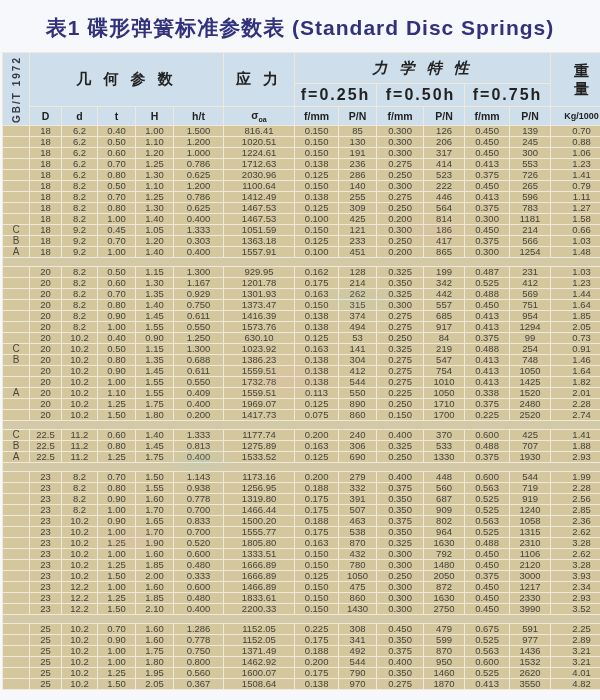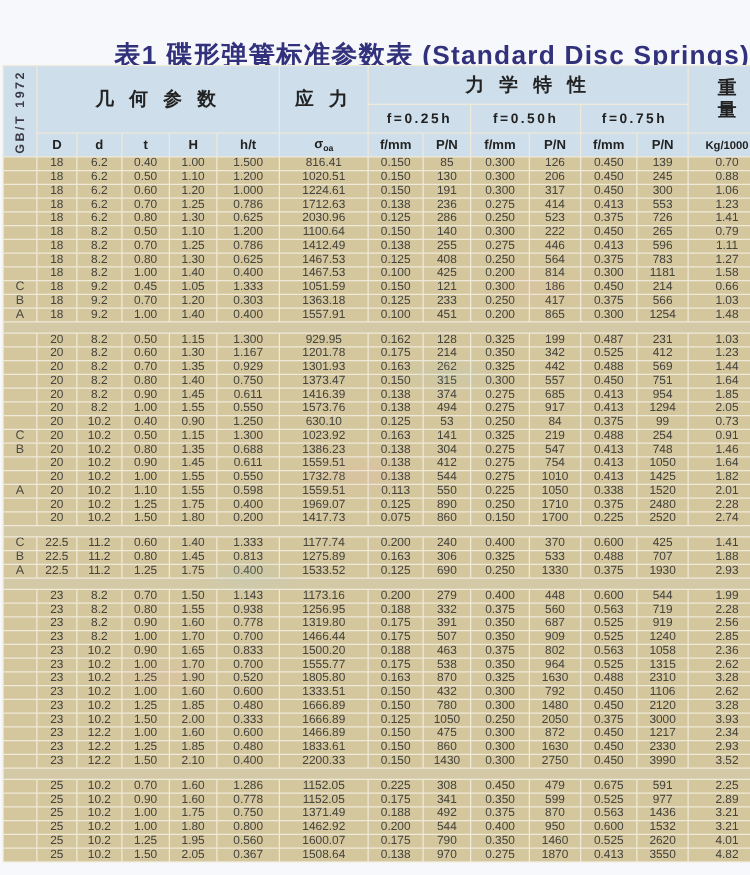"表1 碟形弹簧标准参数表 (Standard Disc Springs)" .page-title { padding-top: 30px -> 14px; text-align: right -> center }
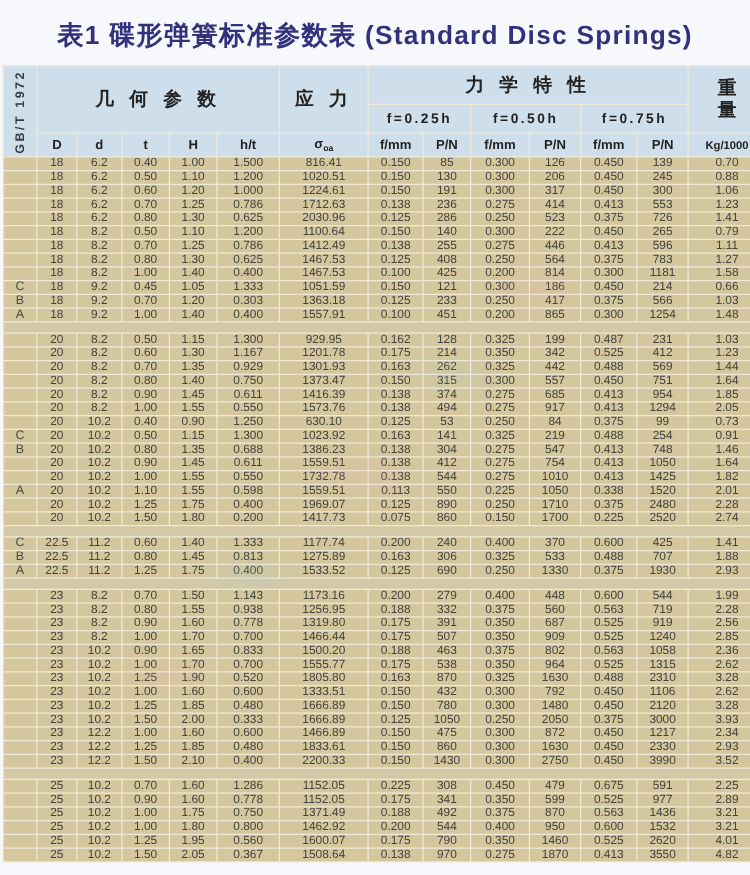"力 学 特 性" th.th-group { font-style: none -> italic }
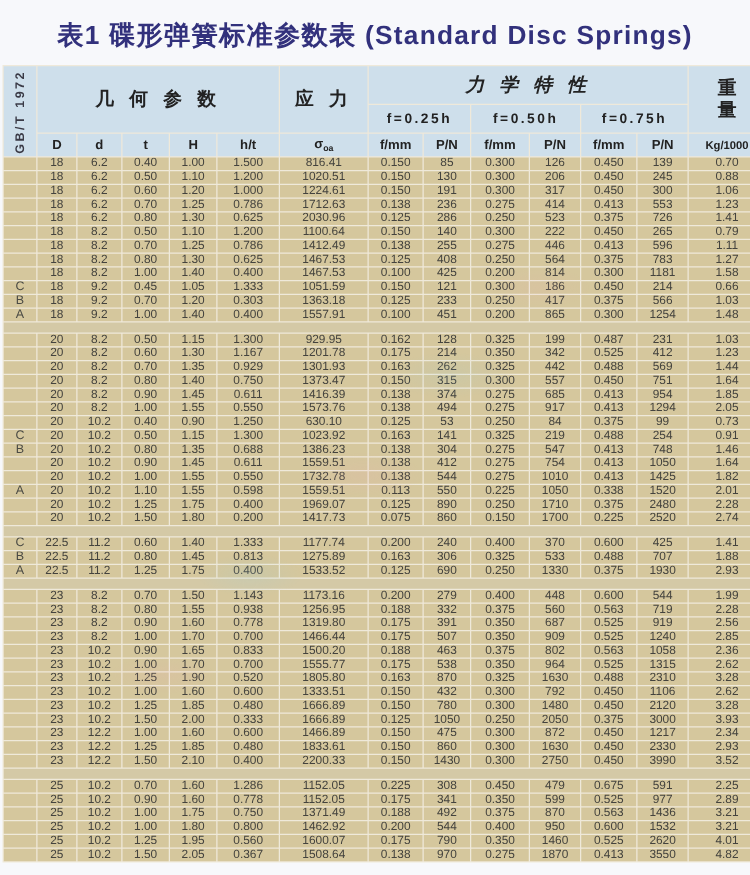"f=0.25h" .th-defl { font-size: 11px -> 16px }
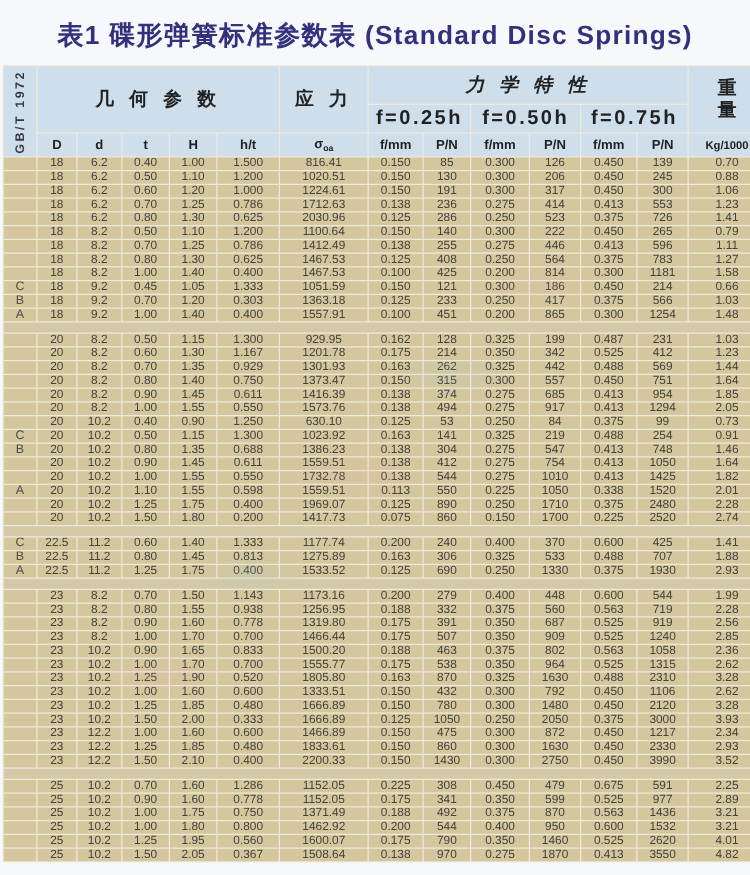"408" td { text: 408 -> 309 }
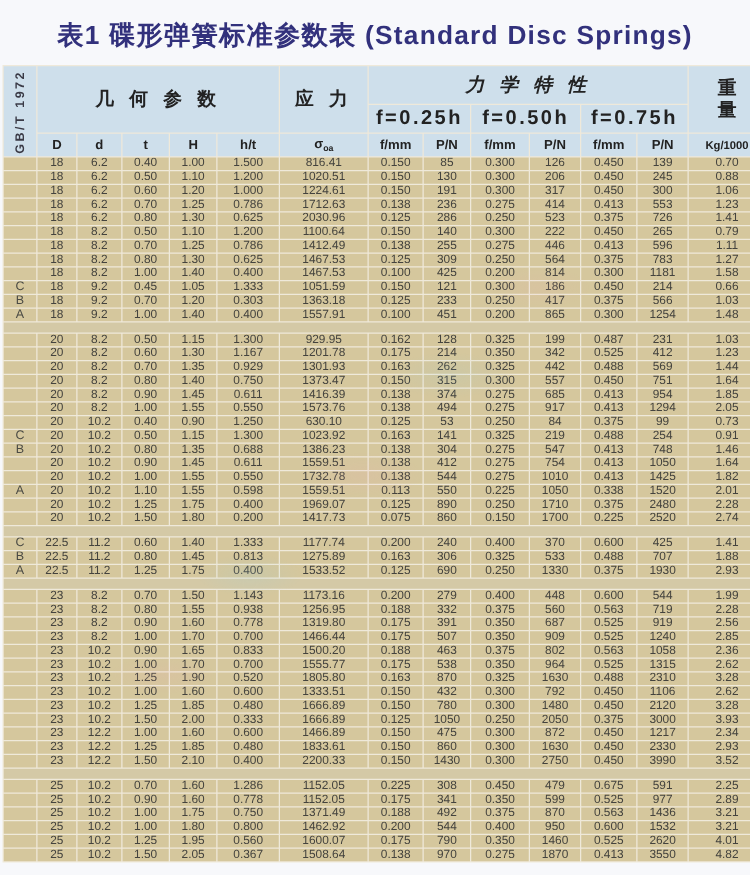"0.598" td { text: 0.598 -> 0.409 }
